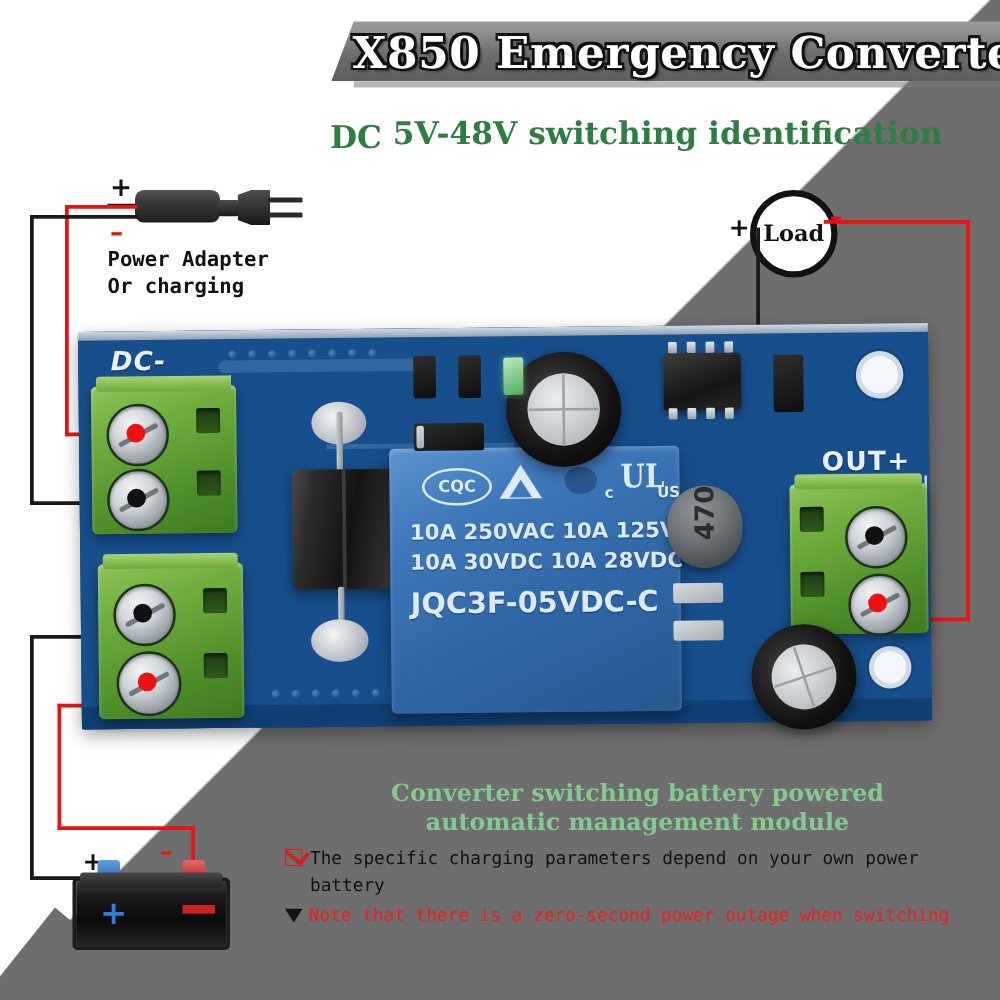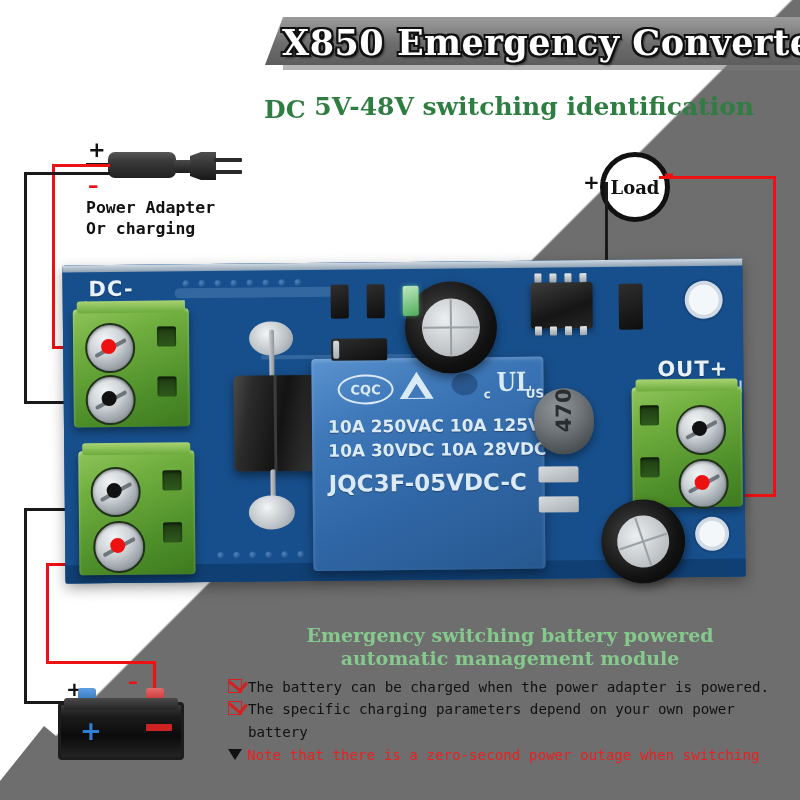"DC-" div.silk { font-style: none -> italic }
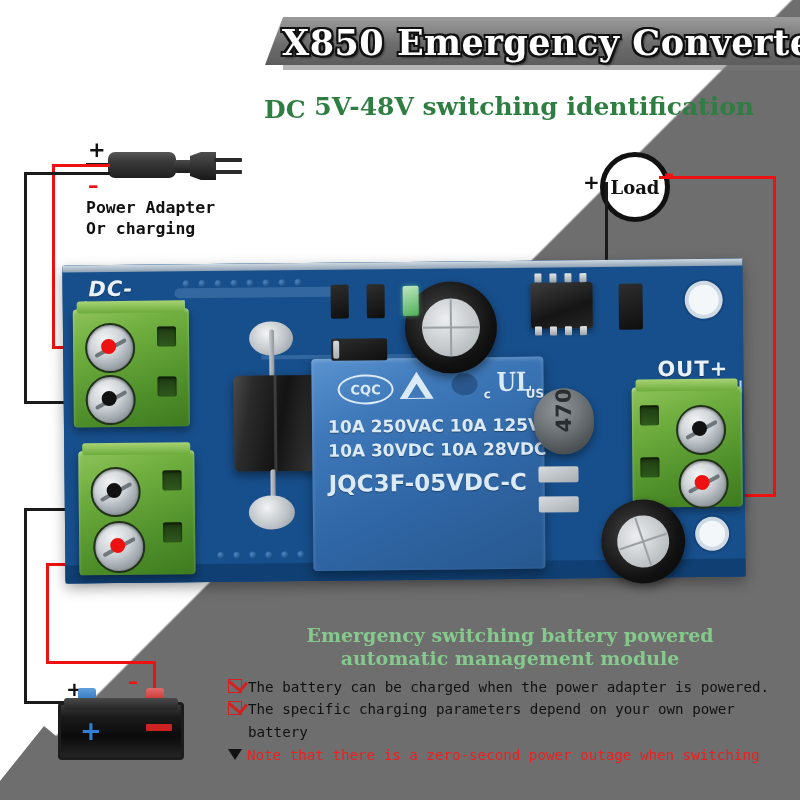"Emergency switching battery powered" div.green-head { text: Emergency -> Converter }
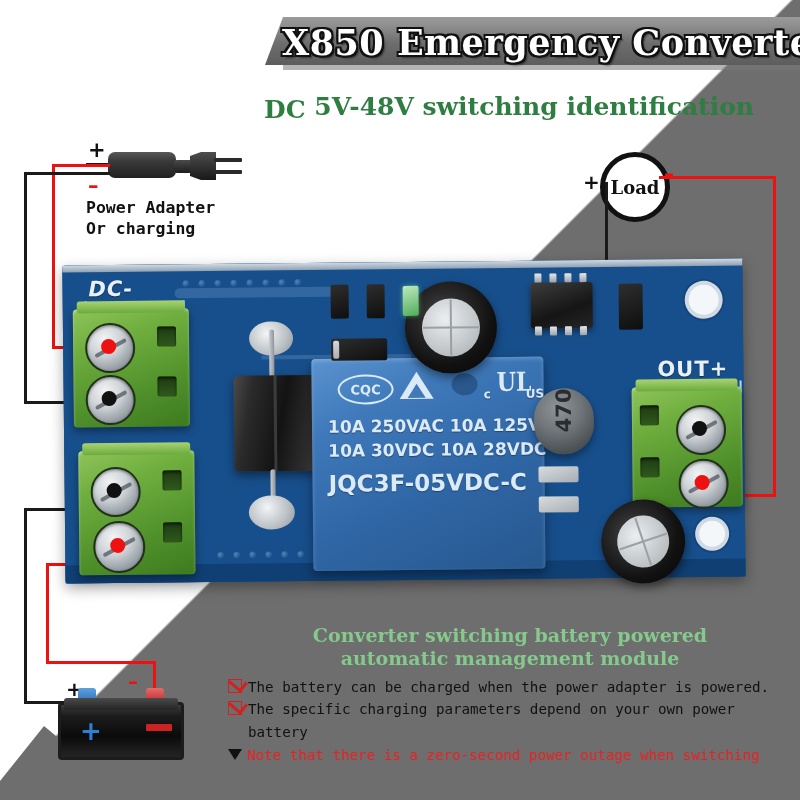"The battery can be charged" div.b-row { html: <div> <span></span> <span>The battery can be charged when the power adapter is powered.</span> </div> -> none }
